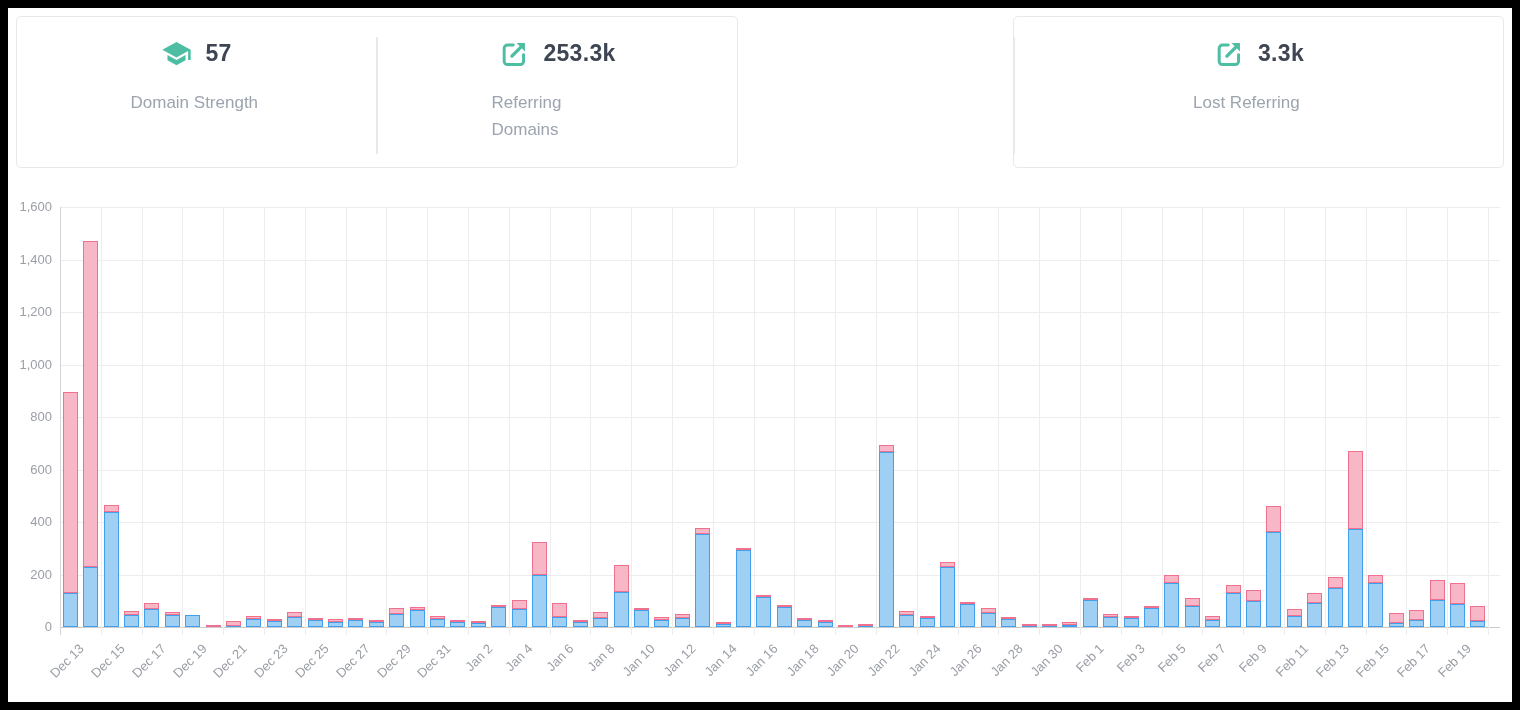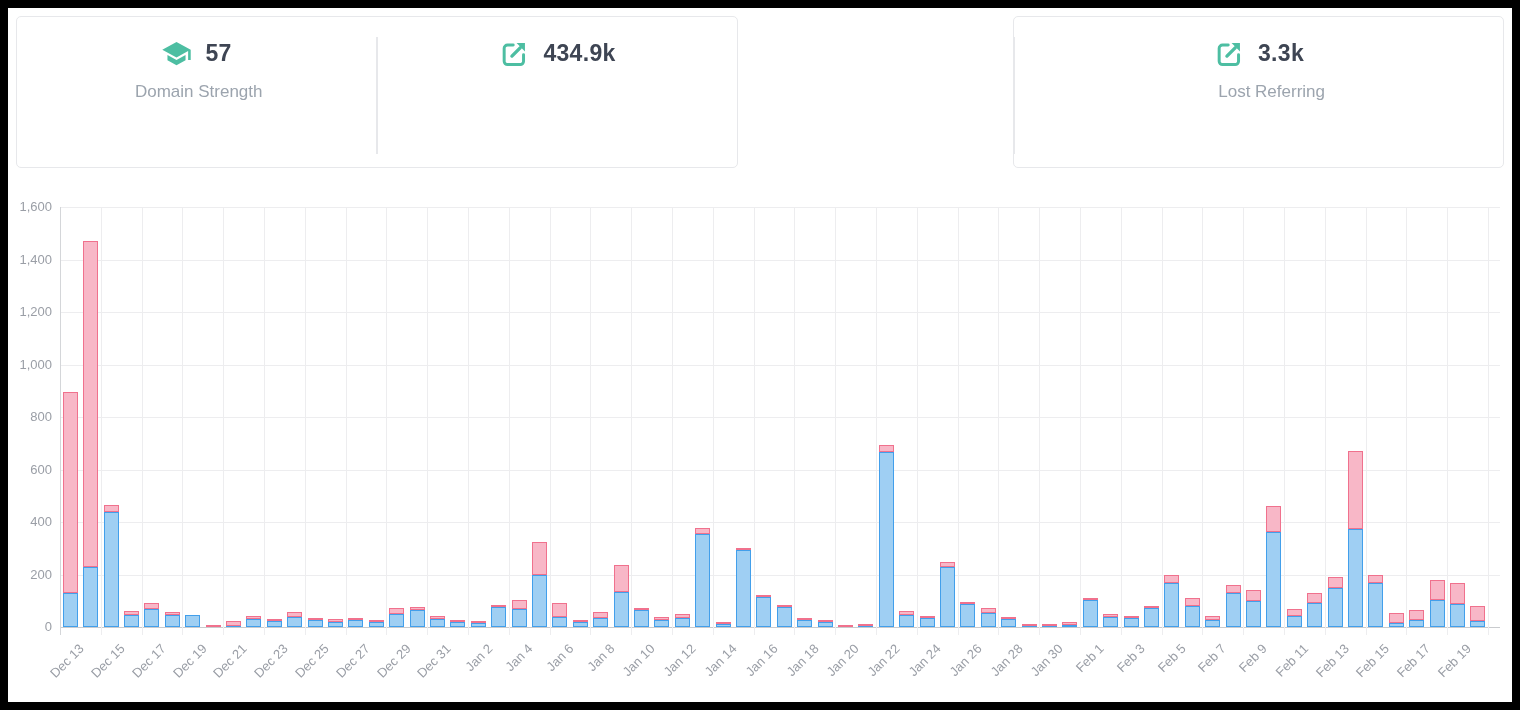"434.9k" span.stat-value { text: 434.9k -> 253.3k }
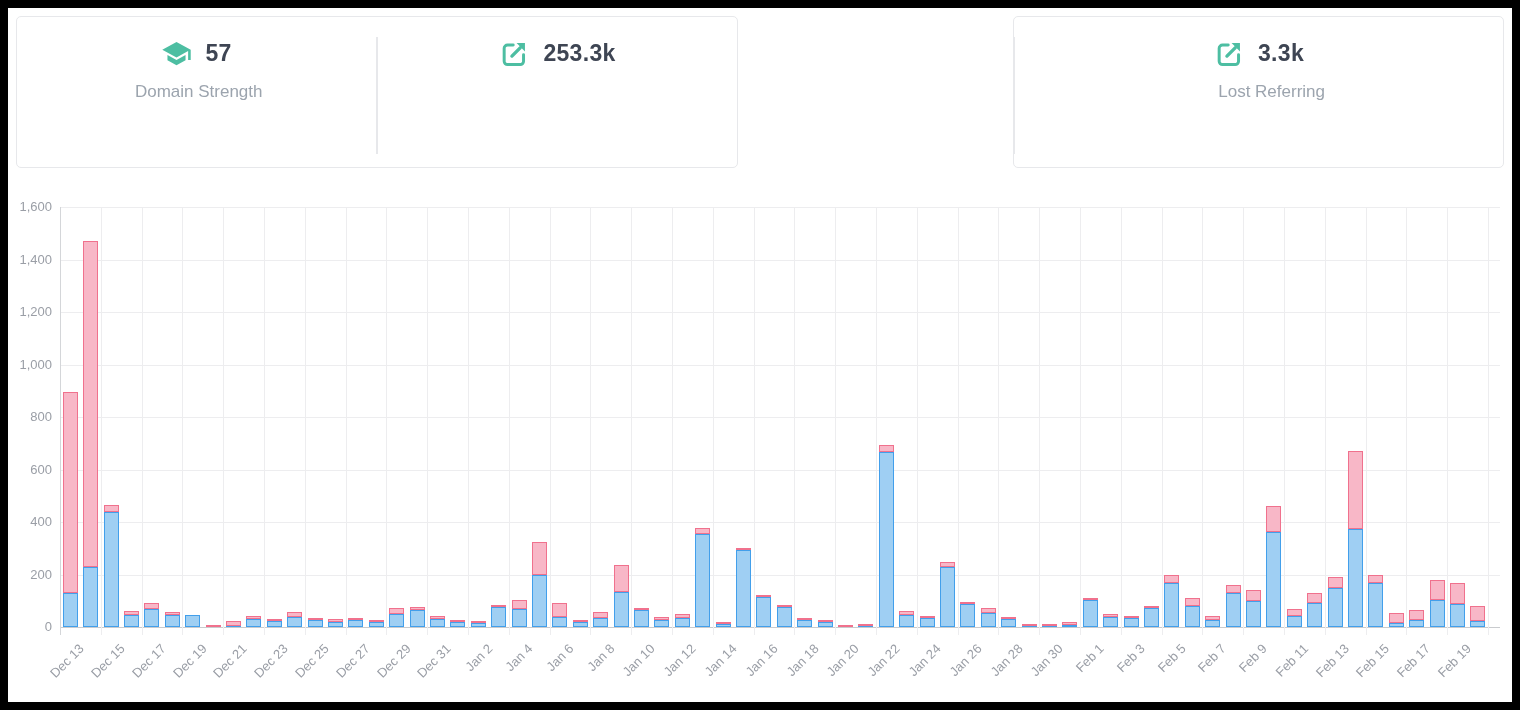"Domain Strength" .stat-label { margin-top: 9px -> 20px; text-align: right -> left }
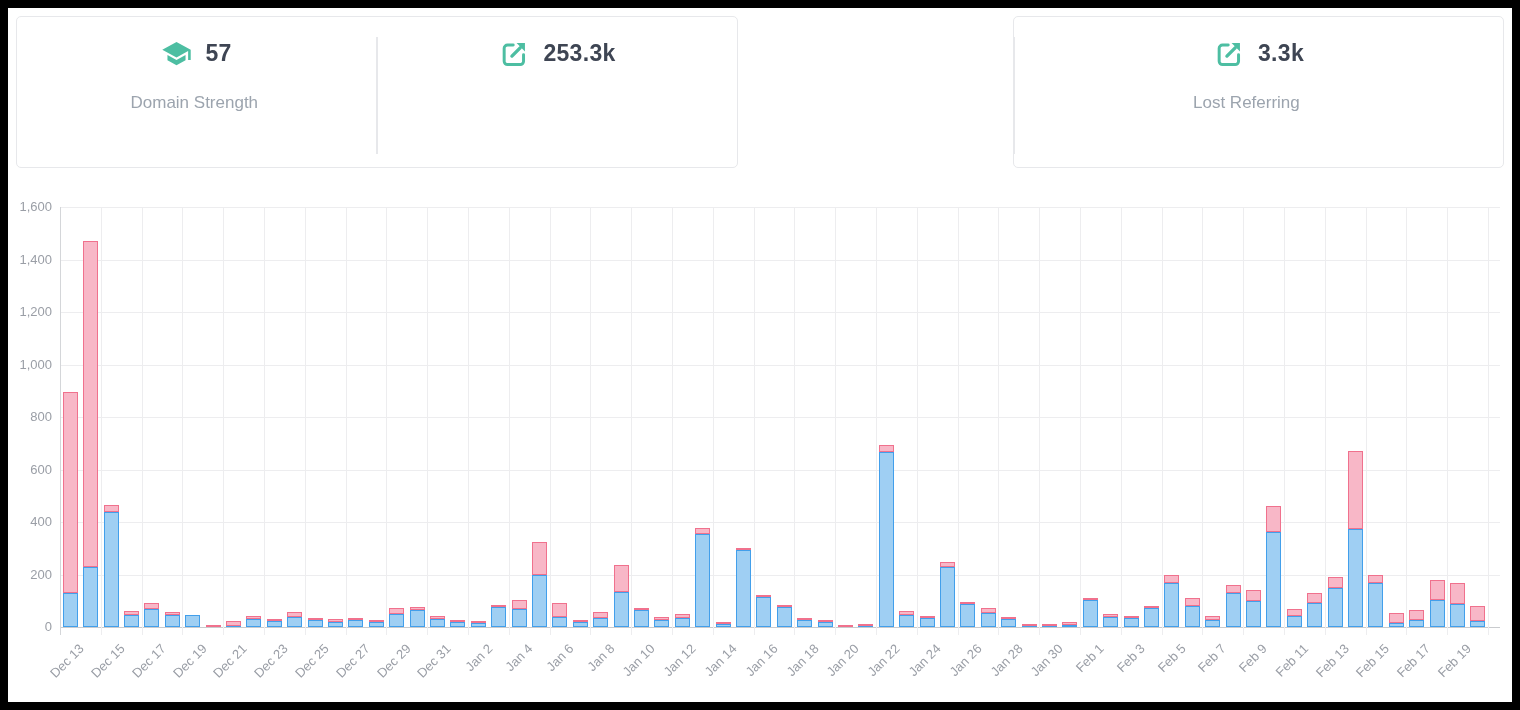"Referring Domains" div.stat-label { html: none -> <div>Referring Domains</div> }
